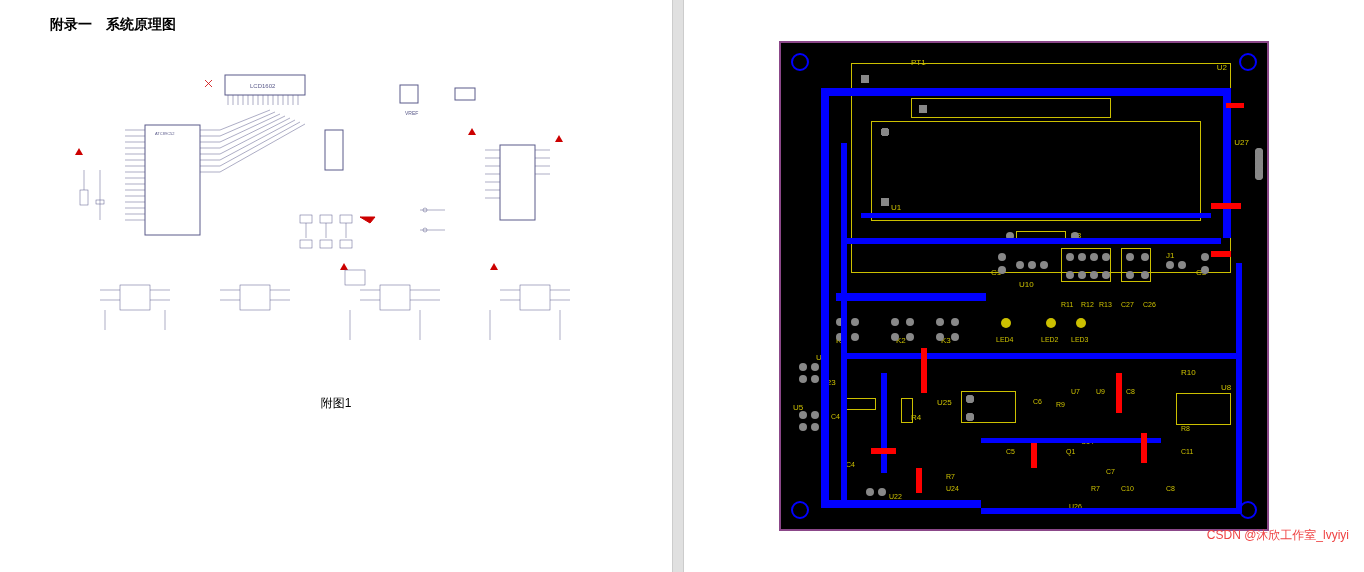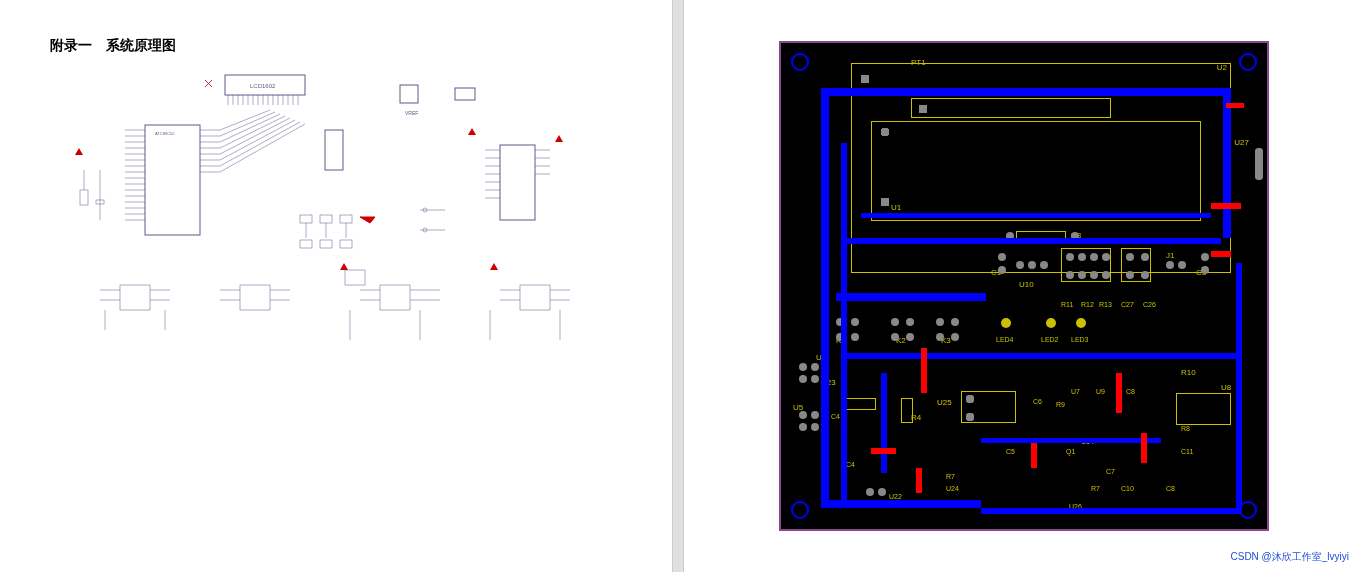"附录一 系统原理图" .title { top: 37px -> 16px }
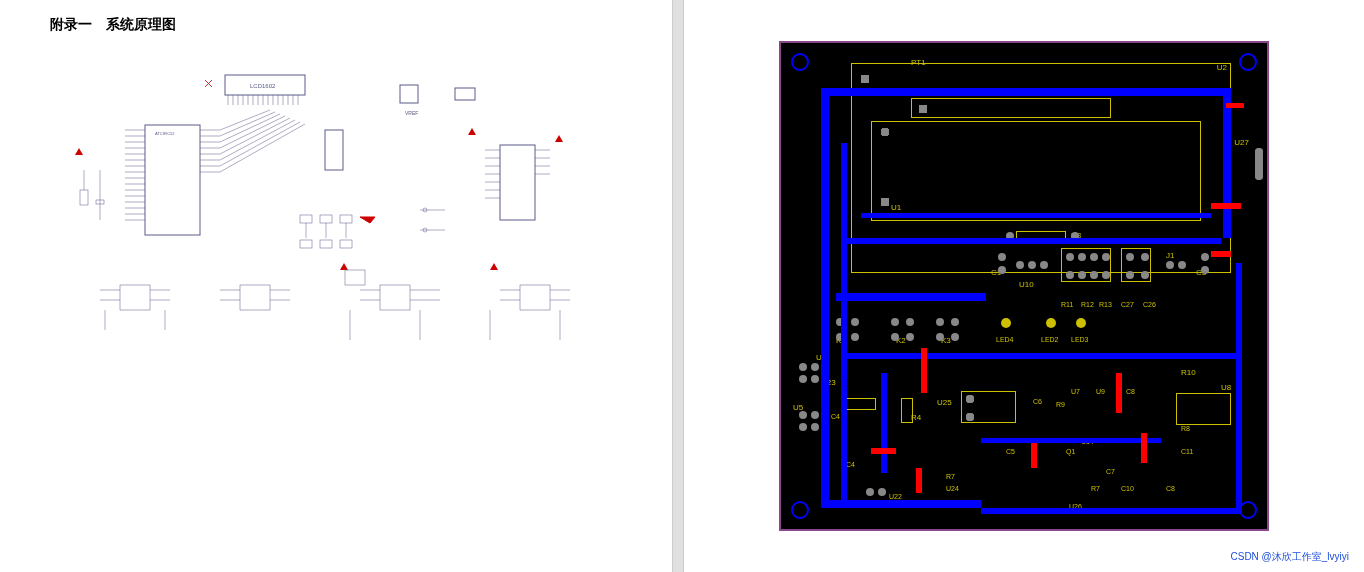"附图1" div.caption { html: none -> <div>附图1</div> }
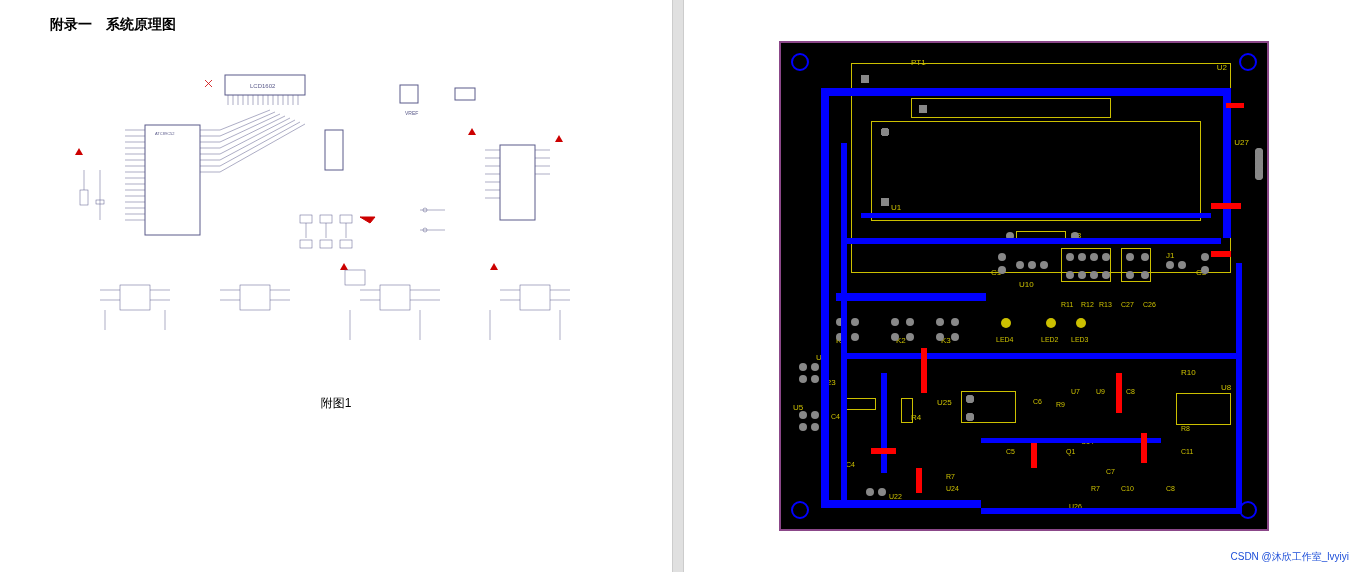"CSDN @沐欣工作室_lvyiyi" .watermark { bottom: 8px -> 28px; color: #1d4ed8 -> #ef4444; font-size: 10px -> 12px }
